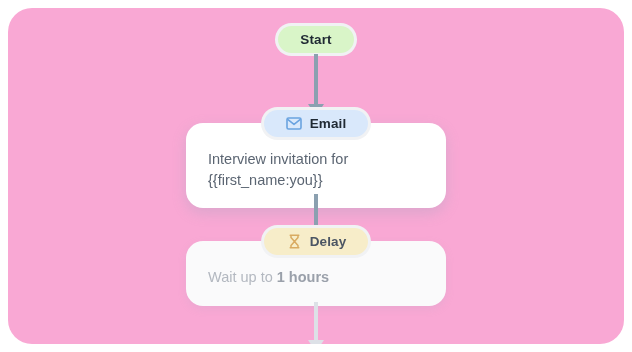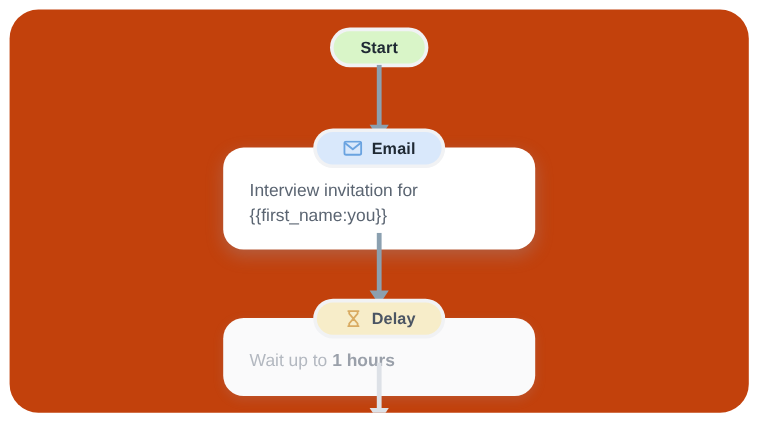"Start" .canvas { background: #c2410c -> #f9a8d4 }
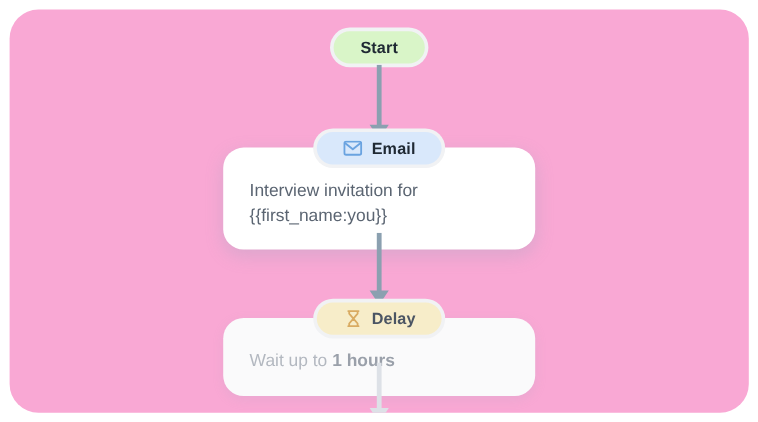"Delay" .node-delay { top: 244px -> 220px }
